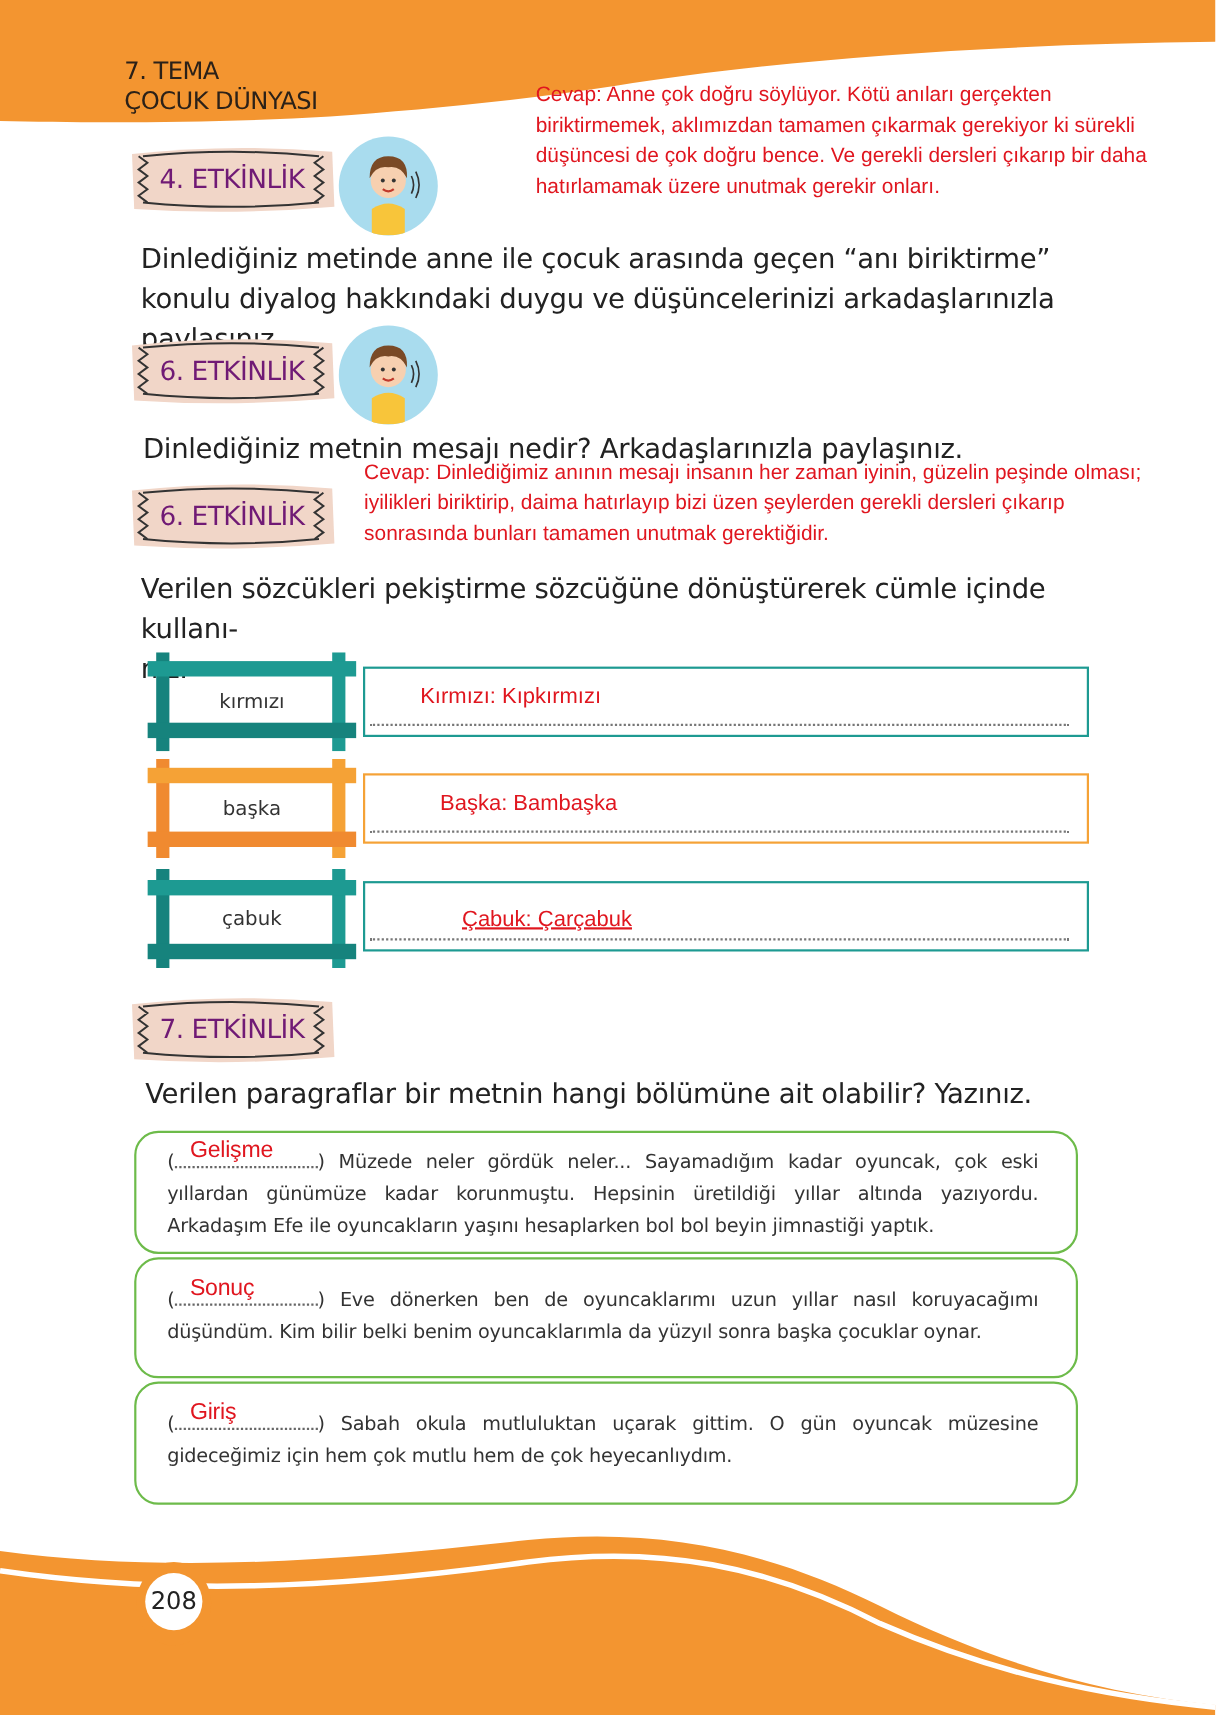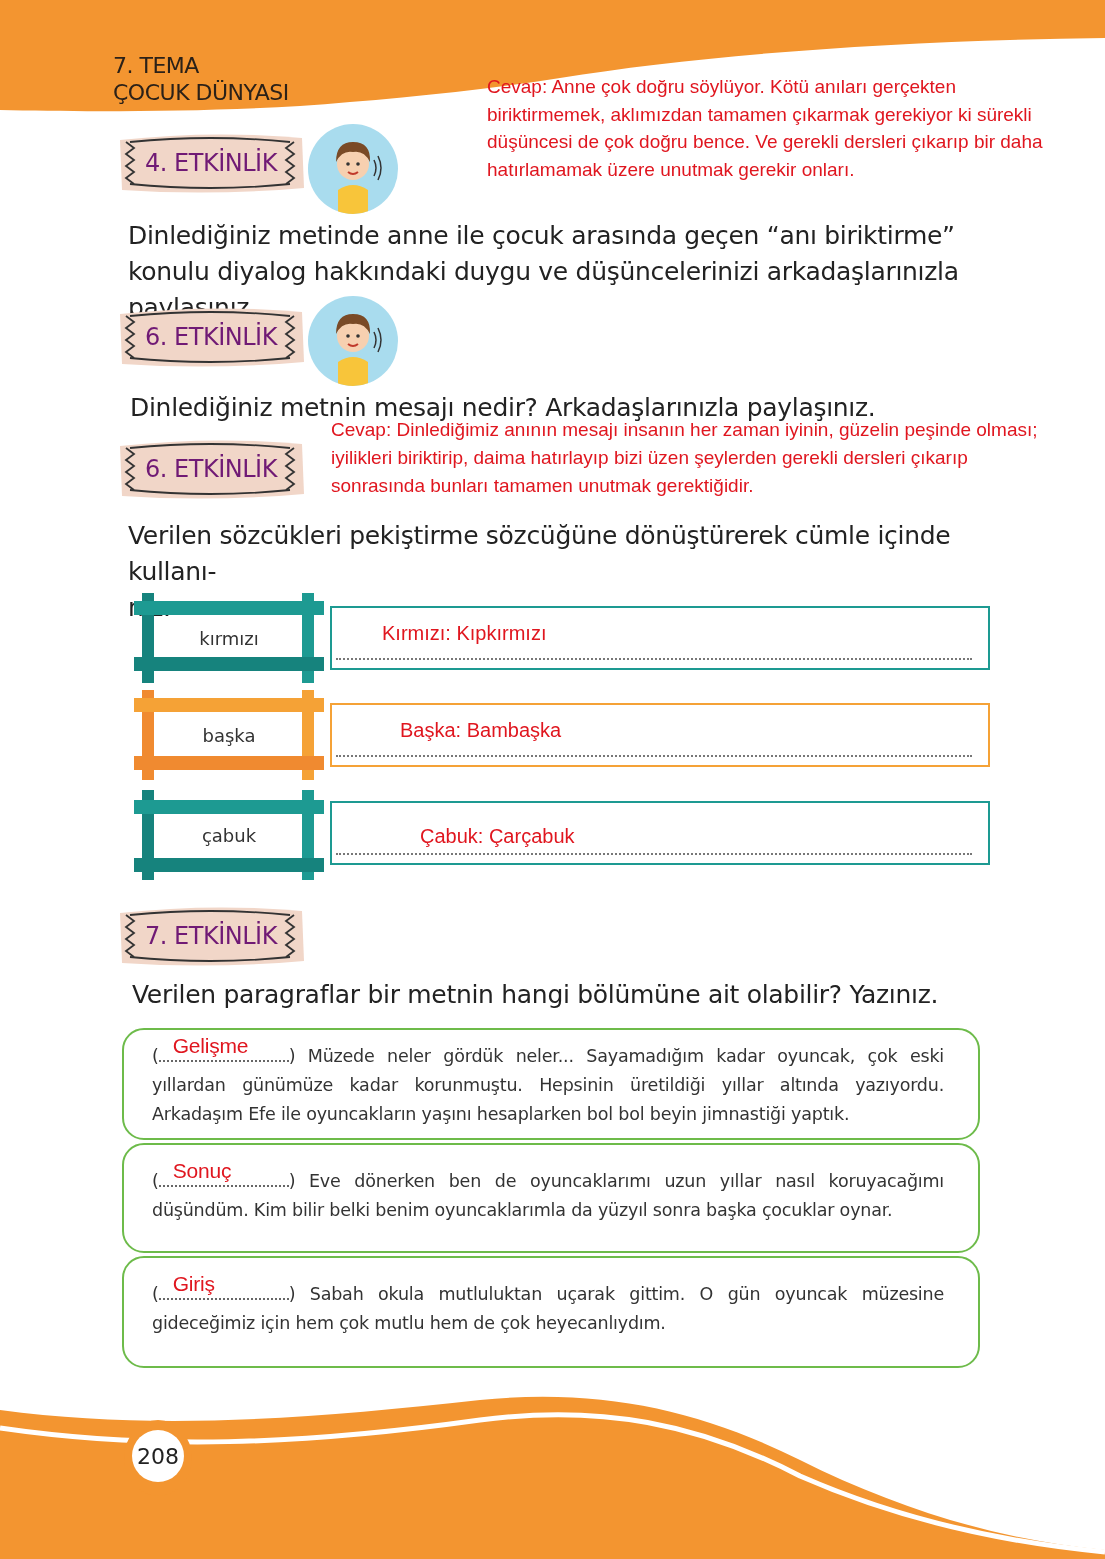"Çabuk: Çarçabuk" span.ans { text-decoration: none -> underline }
